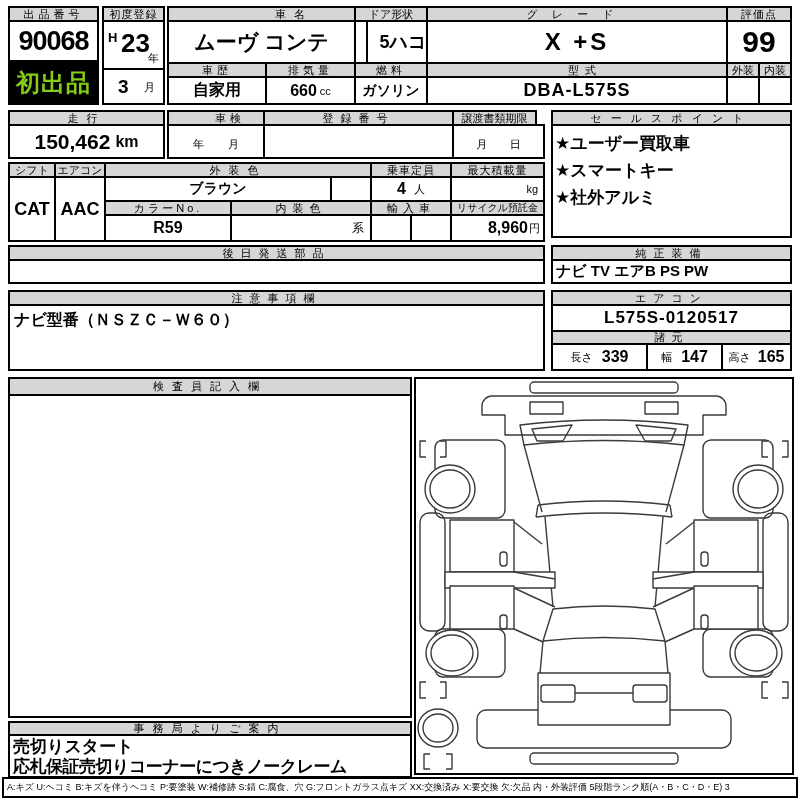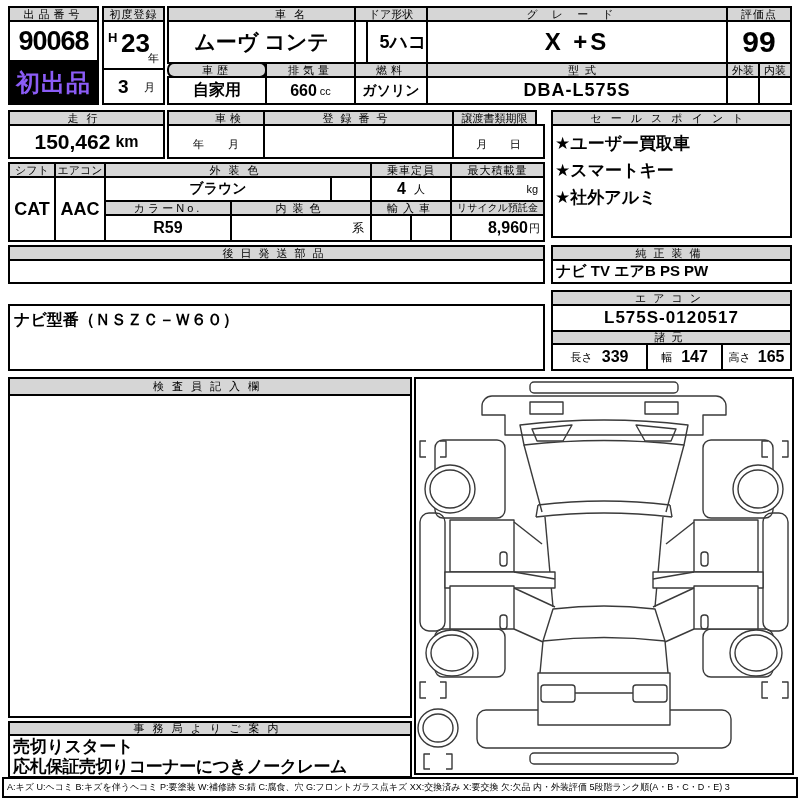"初出品" .blk { color: #8b5cf6 -> #84cc16 }
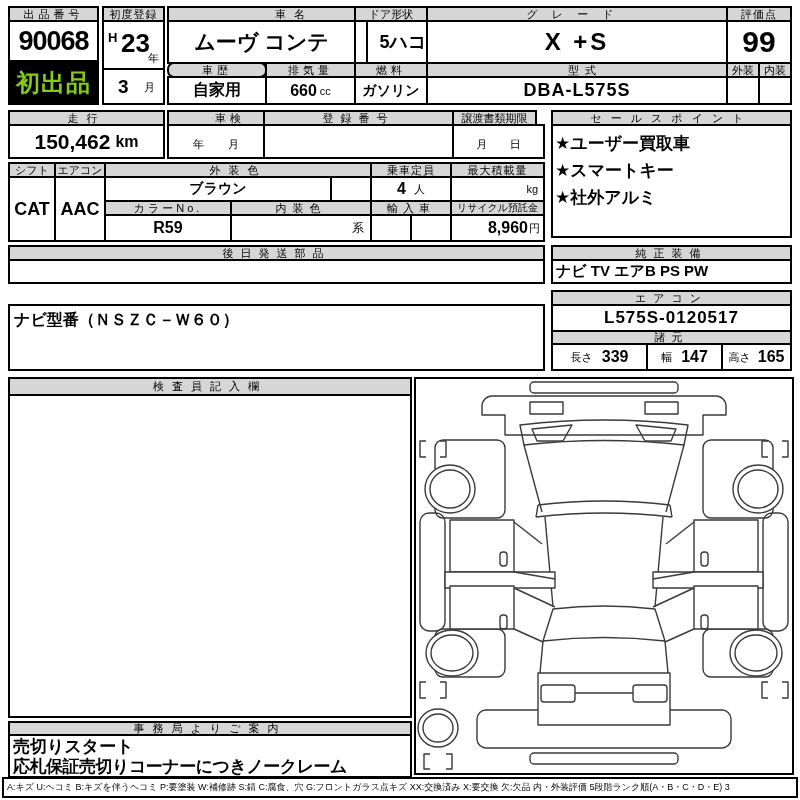"車歴" div.b { border-radius: 7px -> none }
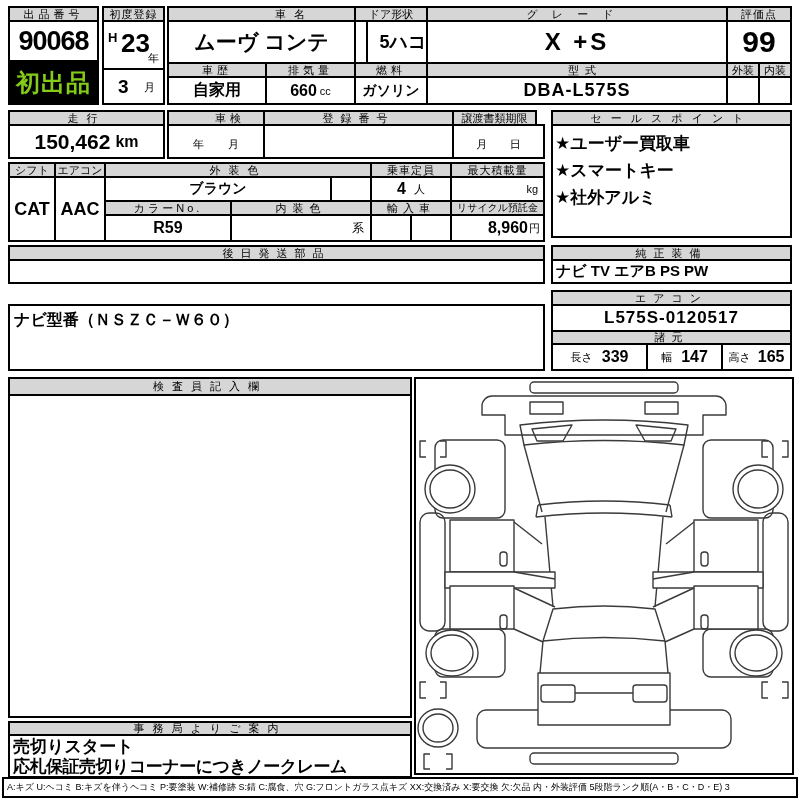"注意事項欄" div.b { html: none -> <div>注意事項欄</div> }
